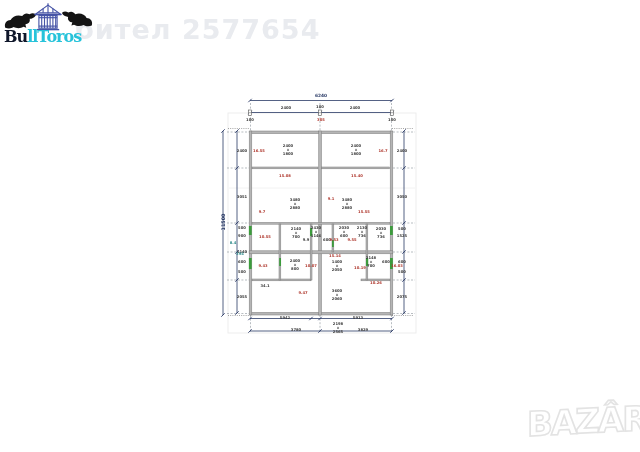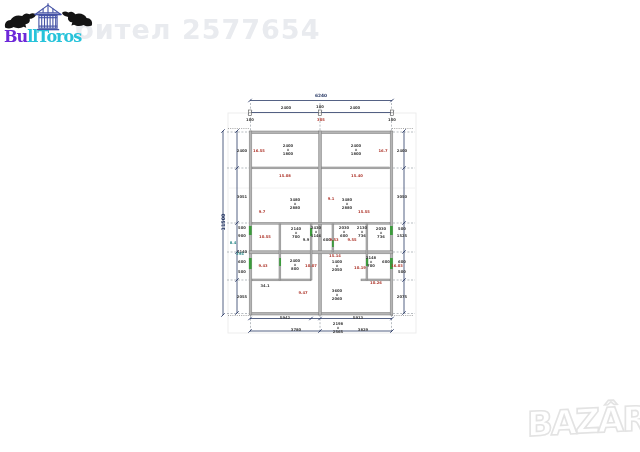"Bu" .brand-prefix { color: #6d28d9 -> #0f172a }
